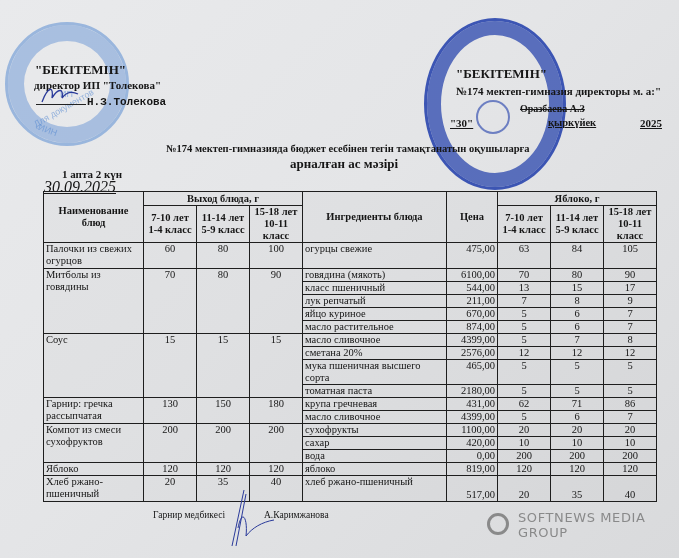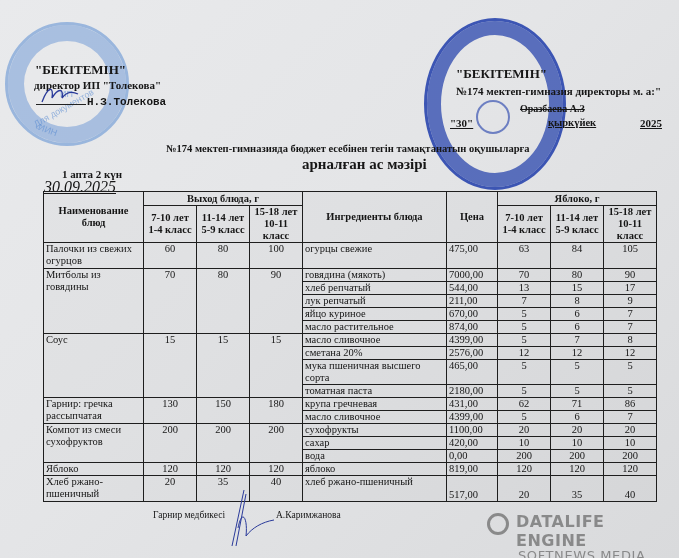"арналған ас мәзірі" div.abs { font-size: 15px -> 13px; left: 302px -> 290px }
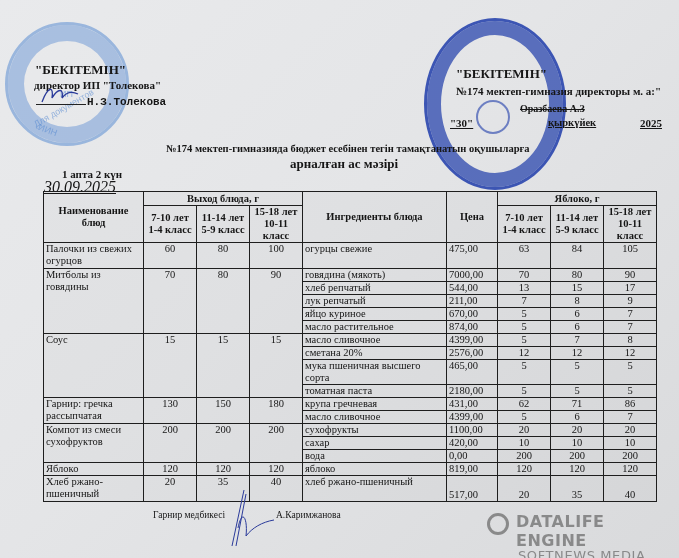"475,00" .r { text-align: none -> right }
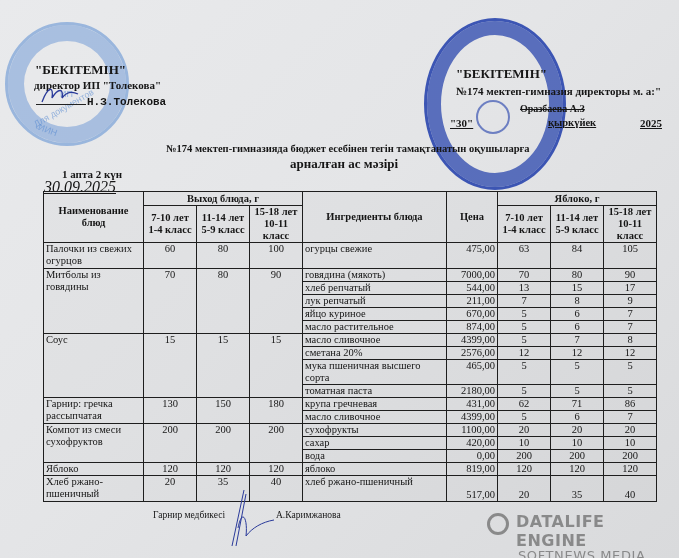"7000,00" td.r { text: 7000,00 -> 6100,00 }
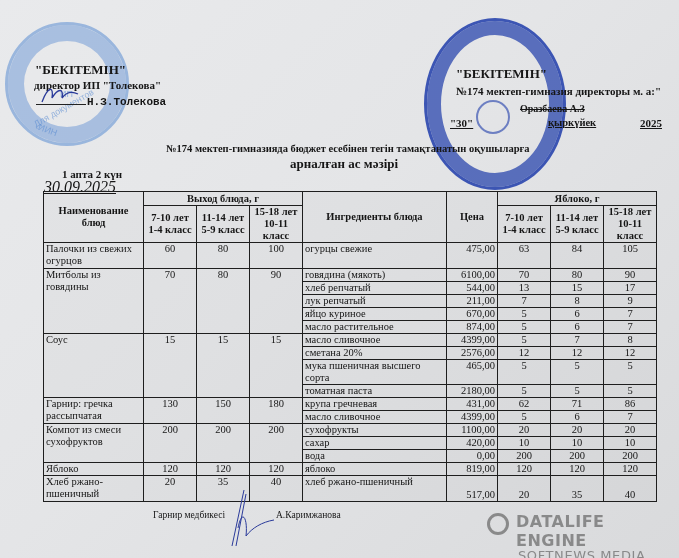"хлеб репчатый" td { text: хлеб репчатый -> класс пшеничный }
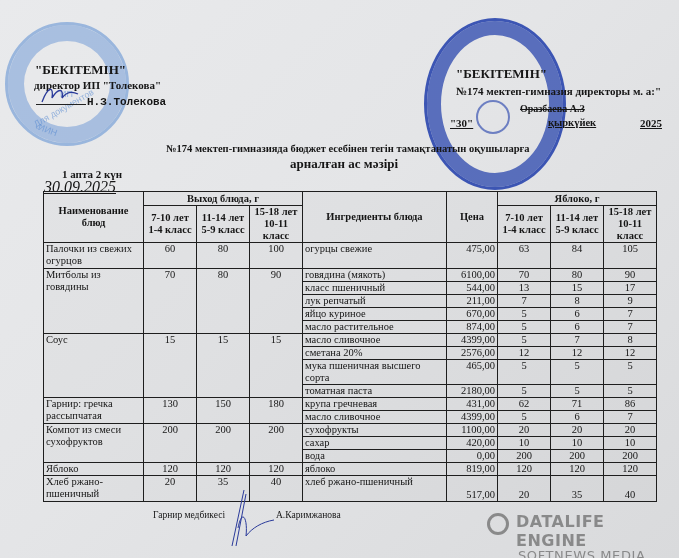"А.Каримжанова" div.abs { left: 276px -> 264px }
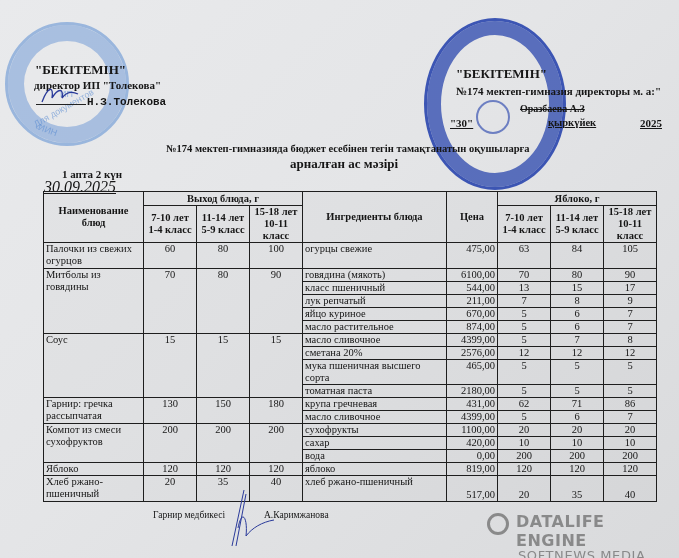"DATALIFE ENGINE" div.wm-title { html: <div>DATALIFE ENGINE</div> -> none }
